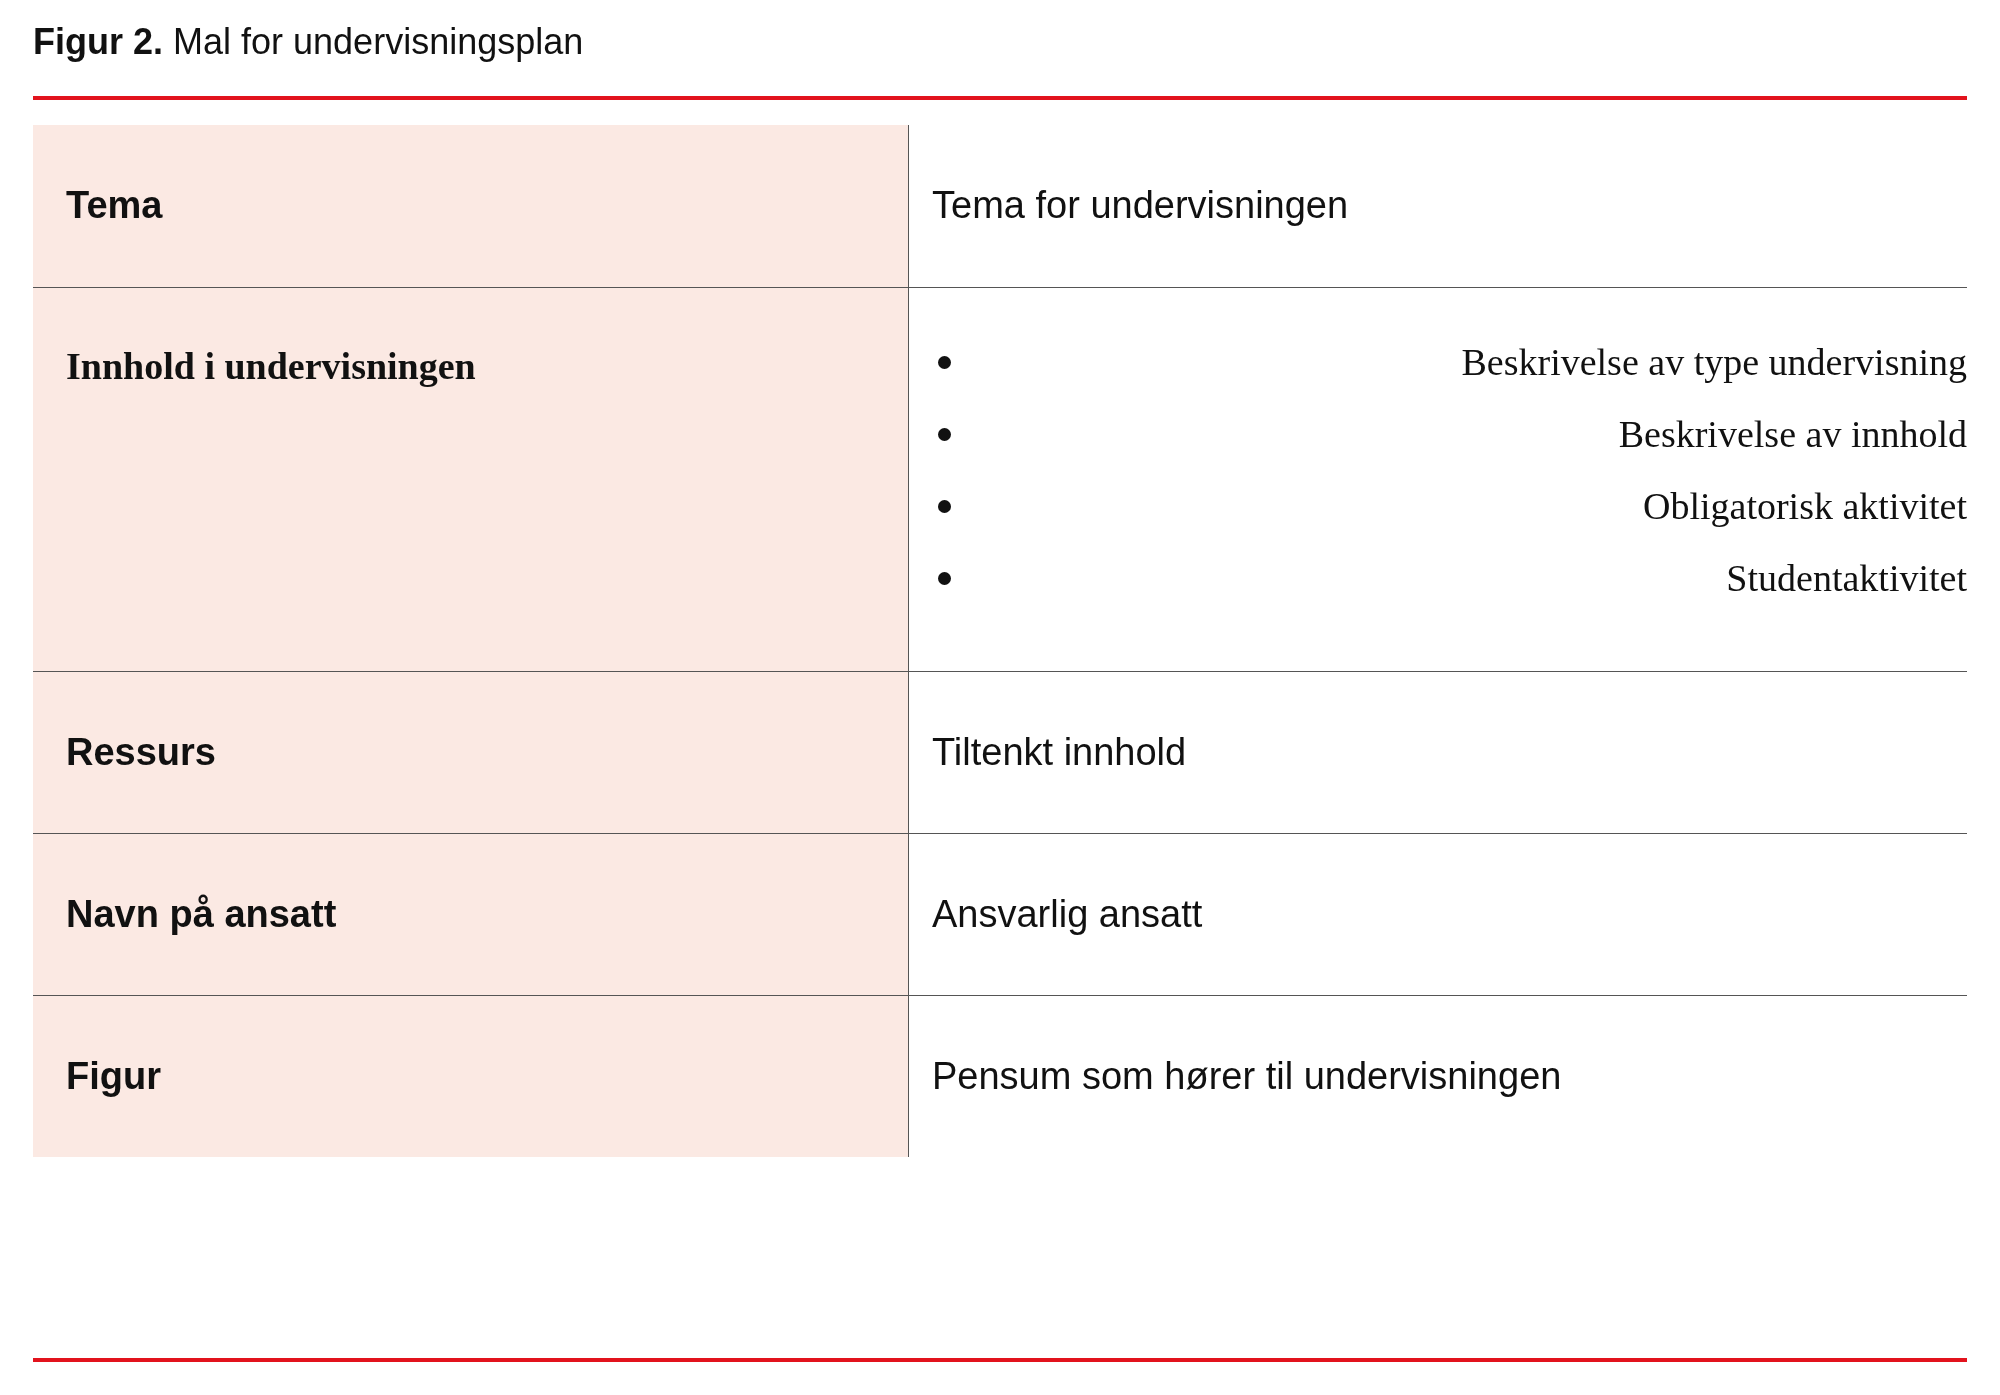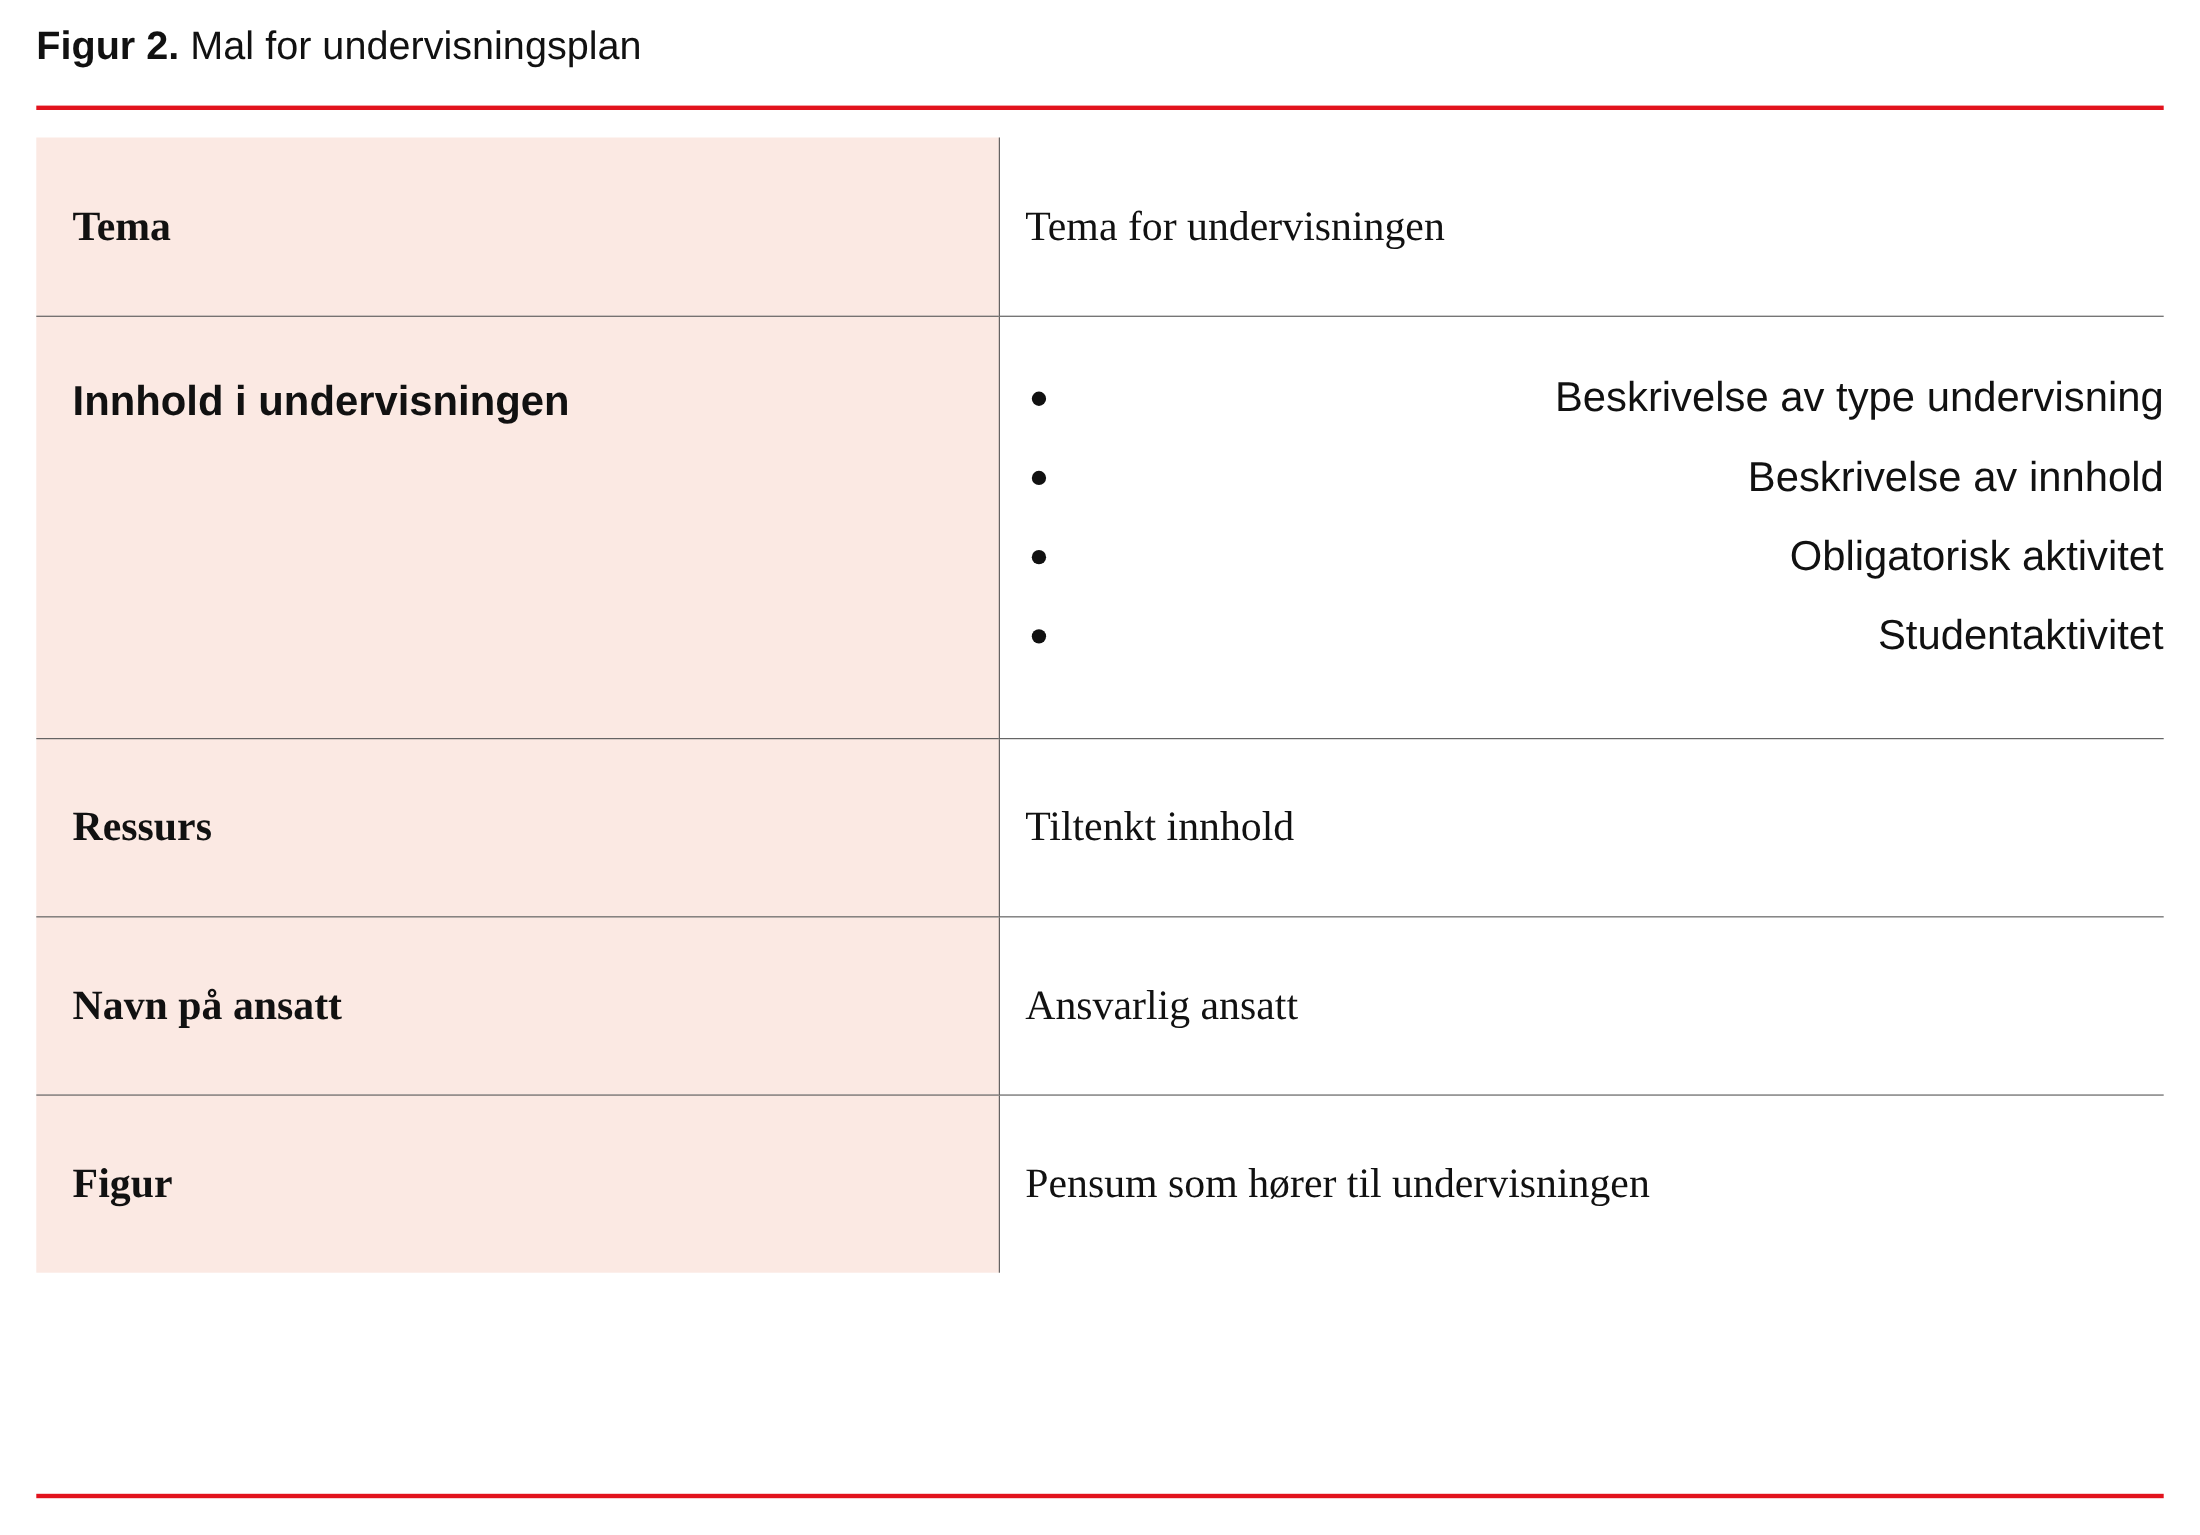"Tema" tr.r1 { font-family: Liberation Serif, serif -> none }
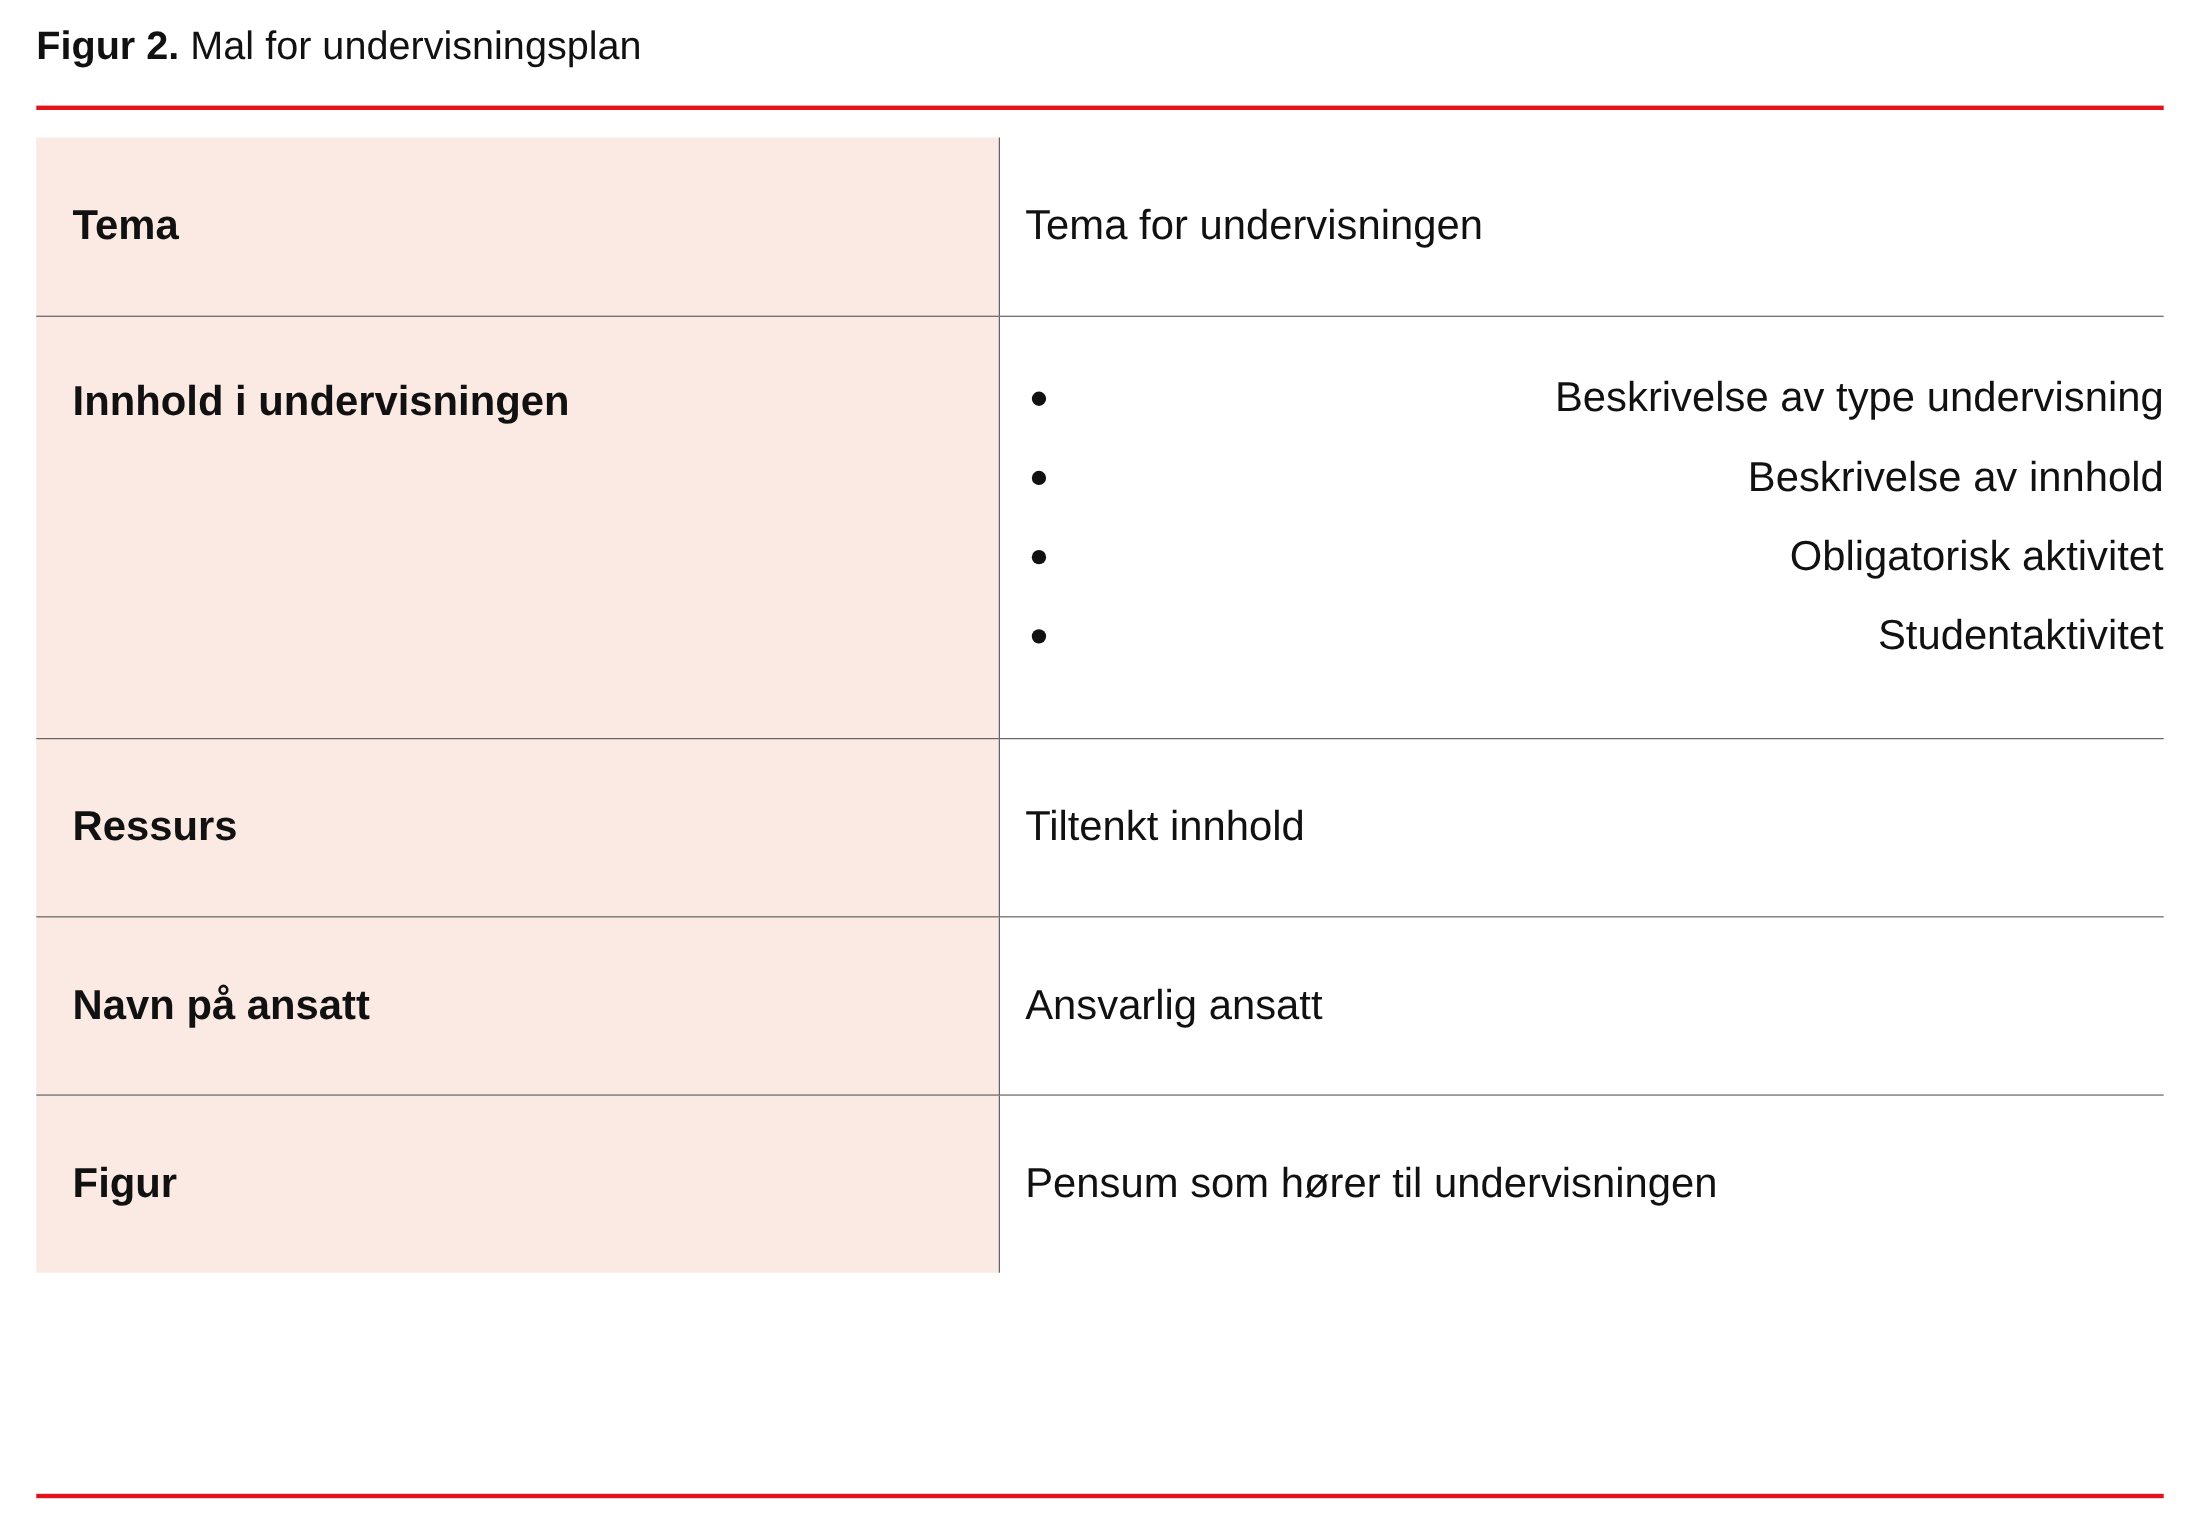"Innhold i undervisningen" tr.rlist td { font-family: none -> Liberation Serif, serif }
